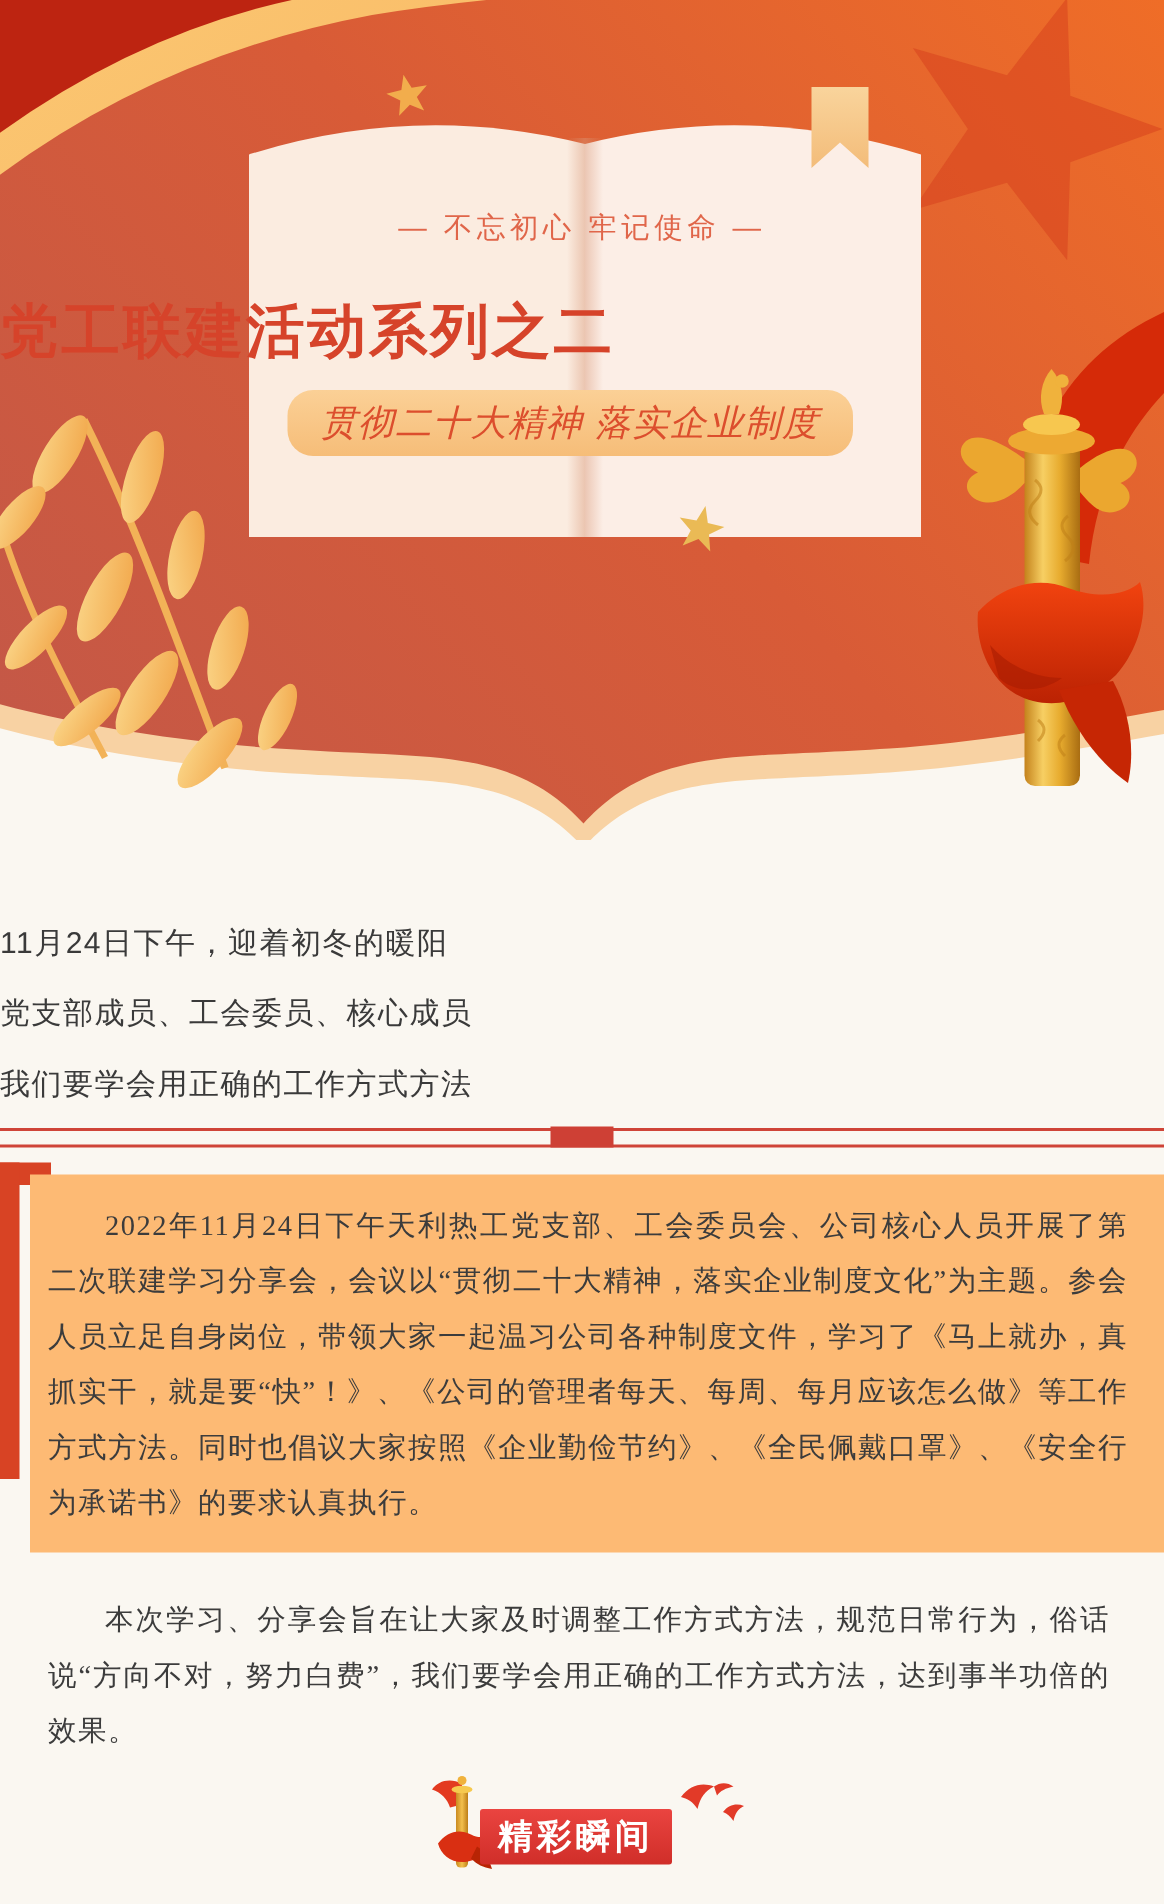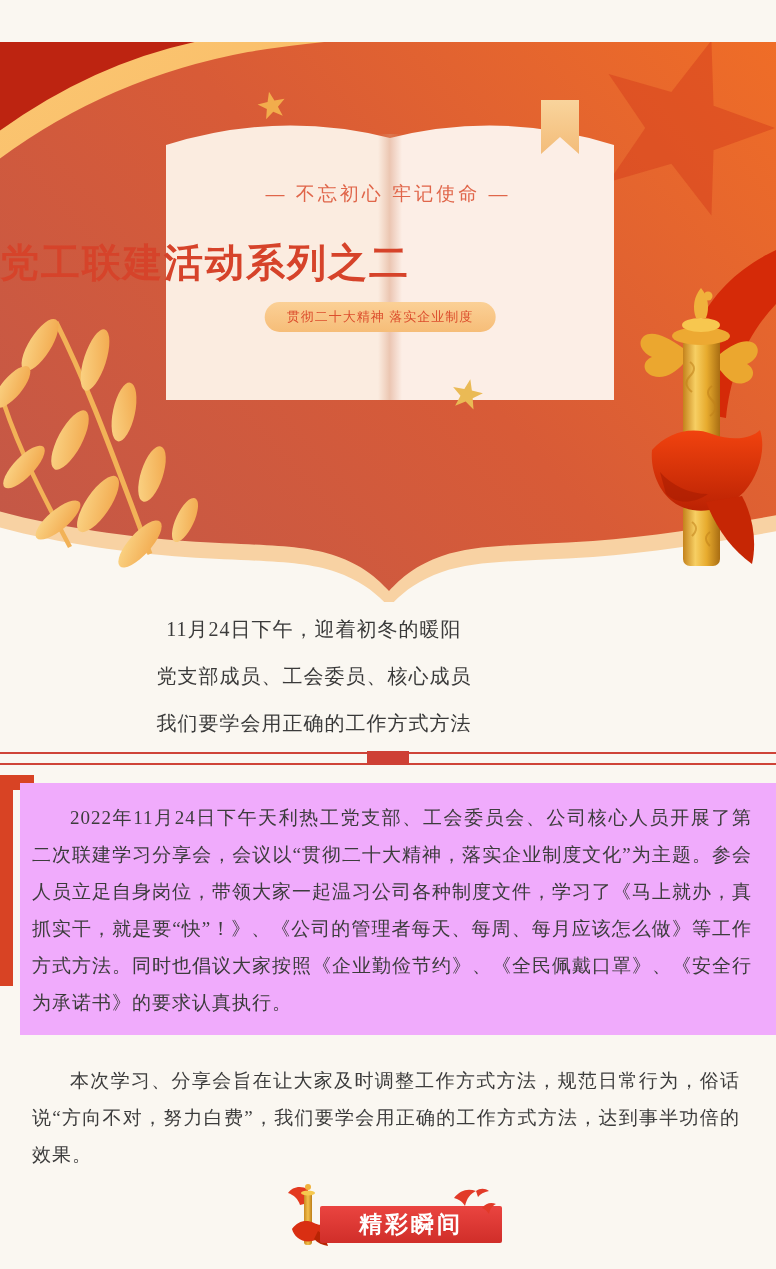"— 不忘初心 牢记使命 —" .banner { margin-top: 42px -> none }
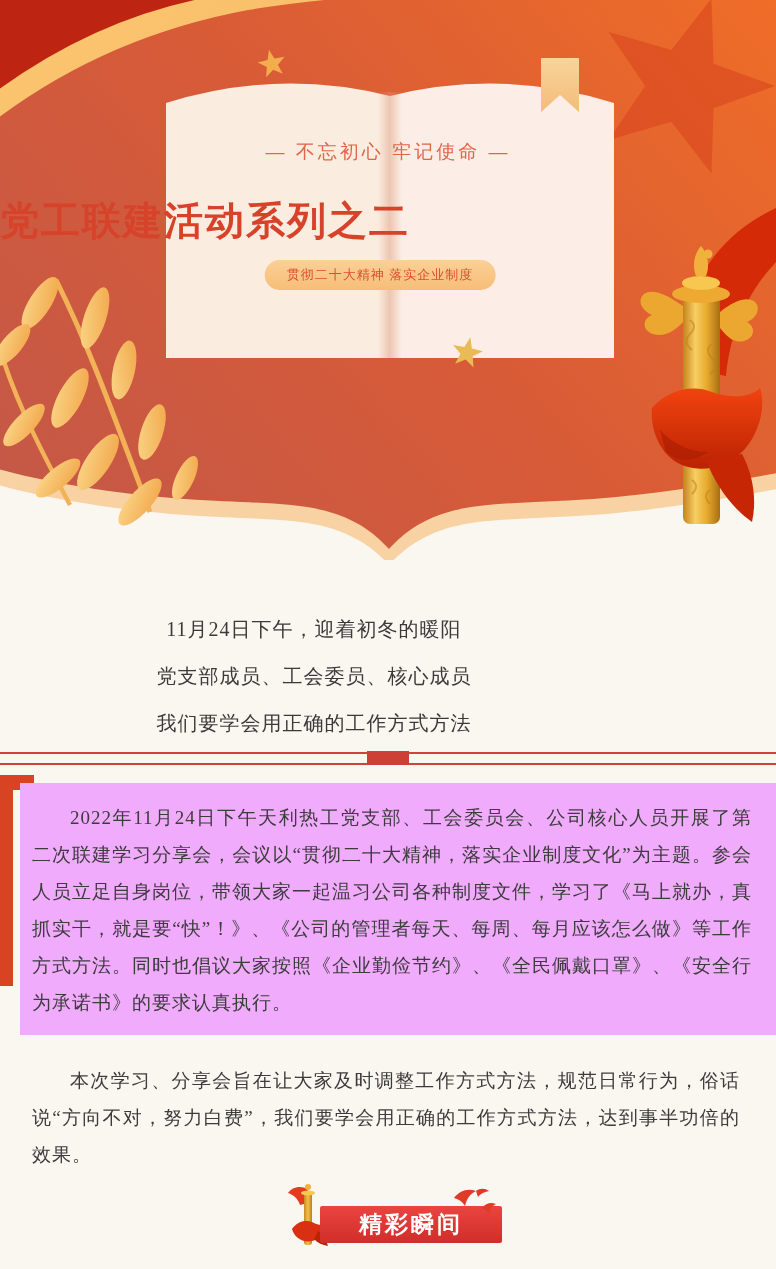"贯彻二十大精神 落实企业制度" .banner-badge { font-size: 13px -> 24px; font-style: none -> italic }
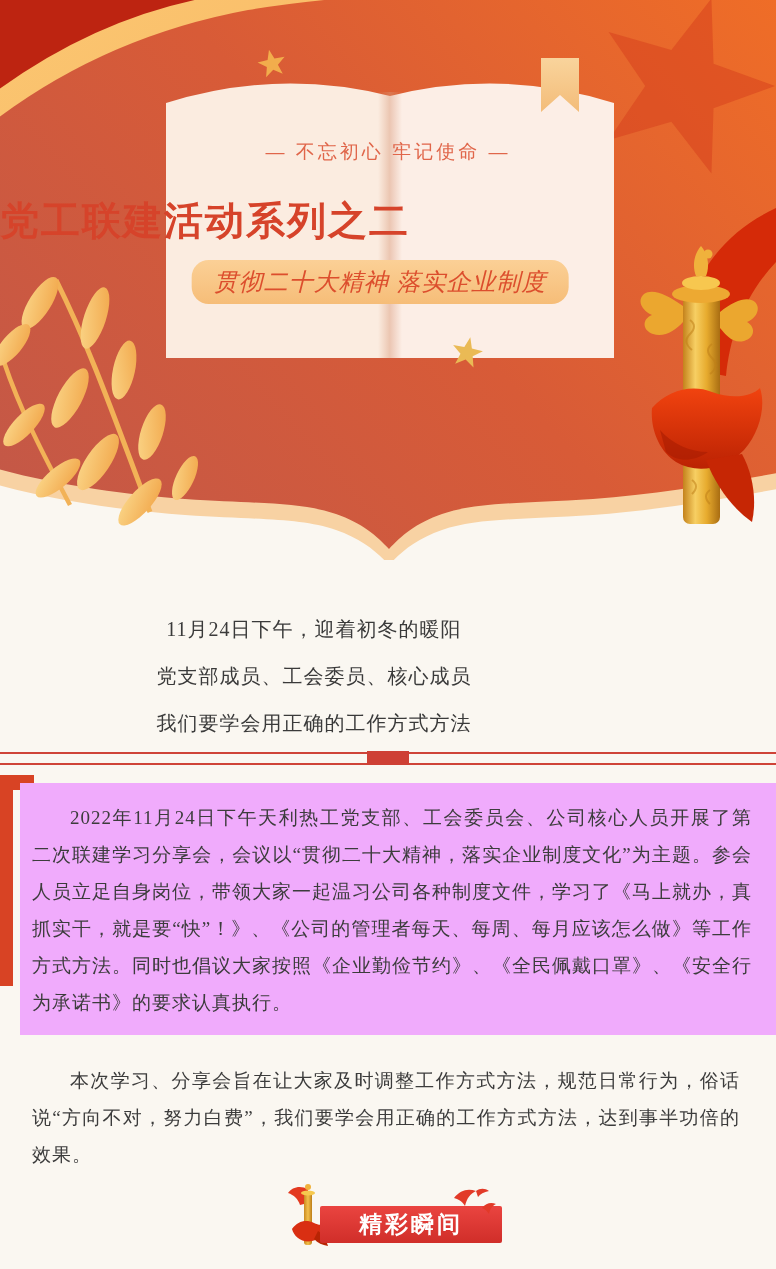"11月24日下午，迎着初冬的暖阳" .intro { font-family: Liberation Serif, serif -> Liberation Sans, sans-serif; text-align: center -> none }
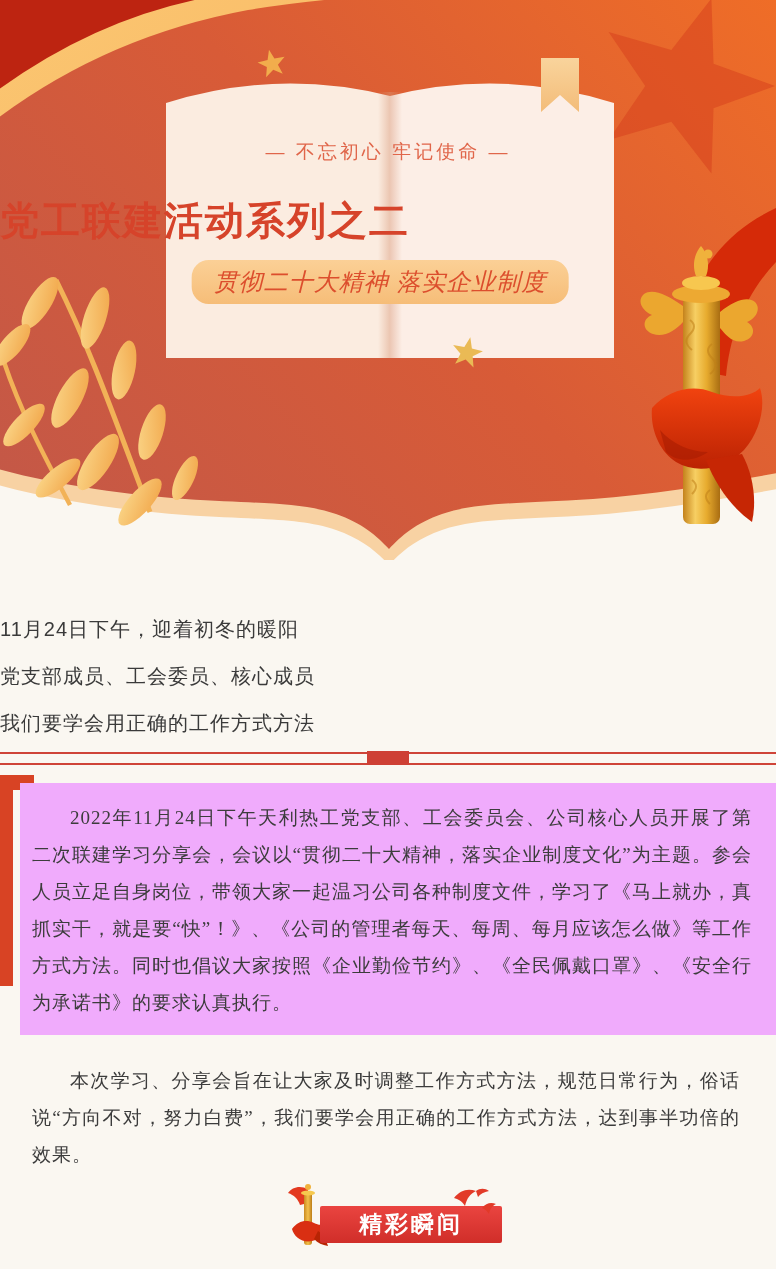"2022年11月24日下午天利热工党支部、工会委员会、公司核心人员开展了第二次联" .content-block { background: #f0abfc -> #fdba74 }
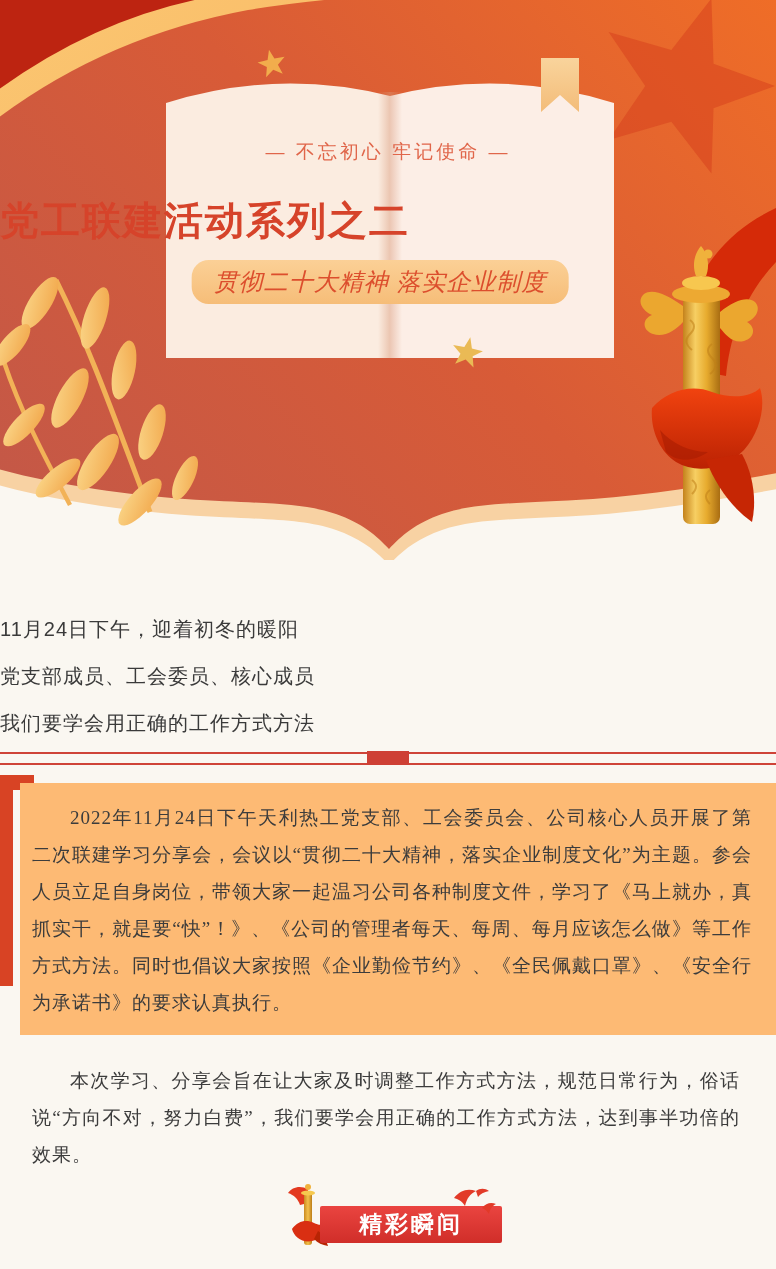"精彩瞬间" .section-button { width: 182px -> 128px }
